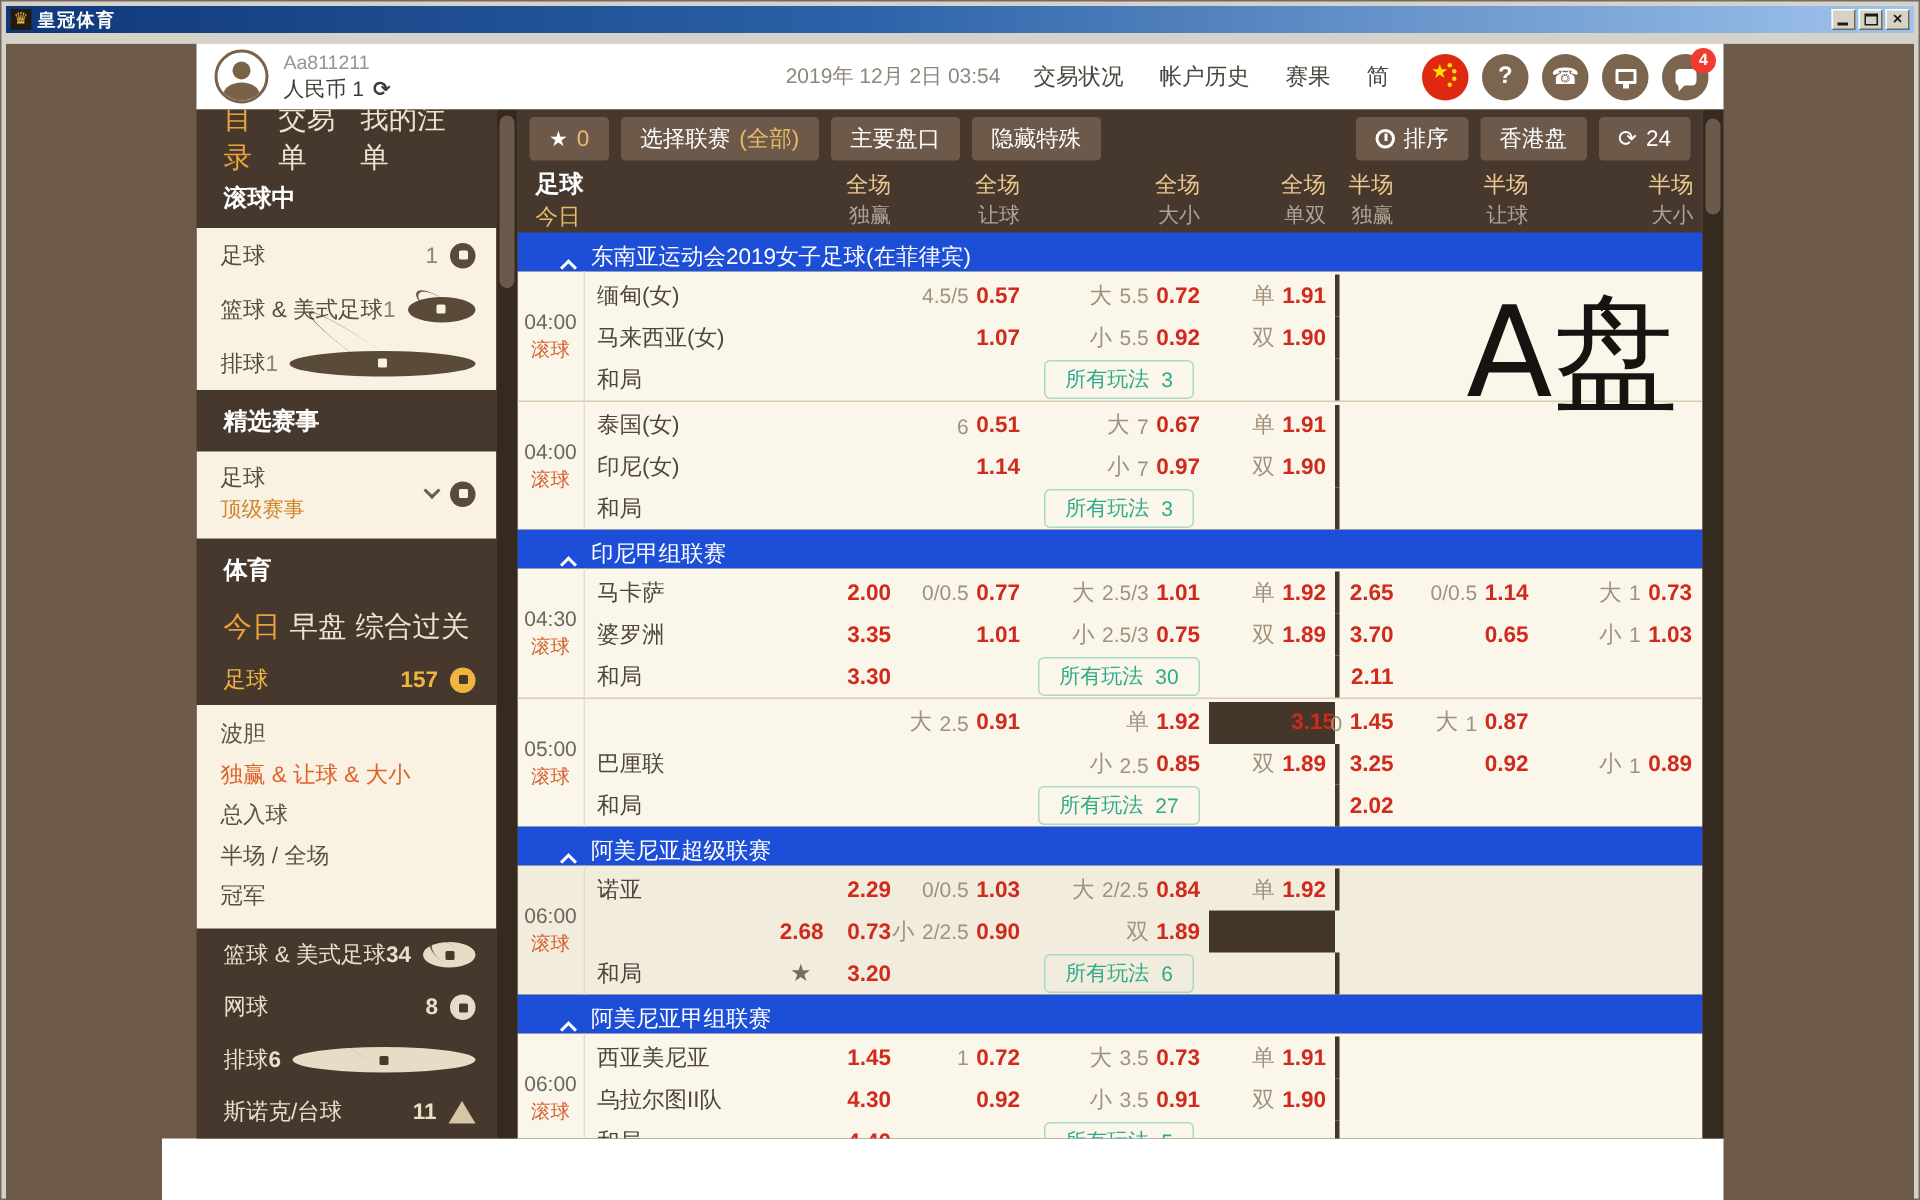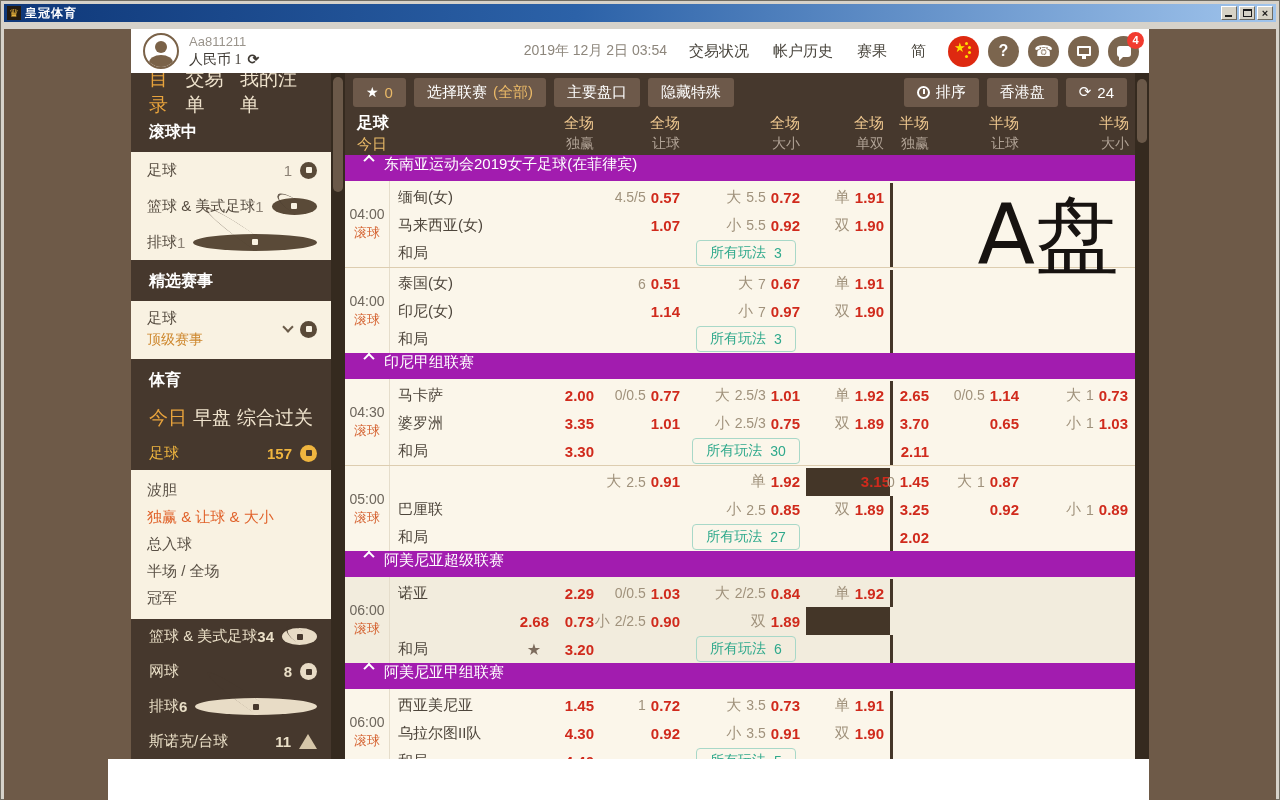"人民币 1" .user-balance { font-family: Liberation Serif, serif -> none }
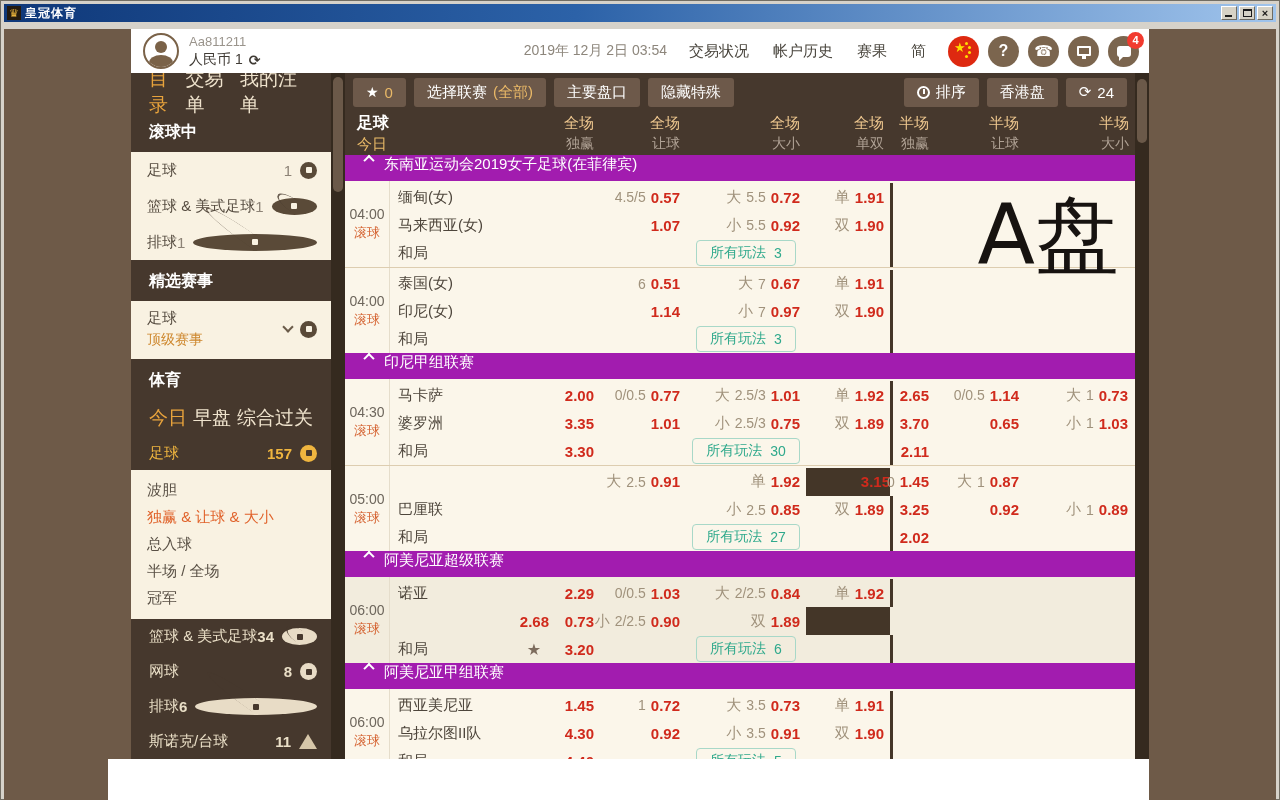"东南亚运动会2019女子足球(在菲律宾)" .league-header { align-items: flex-start -> flex-end; background: #a21caf -> #1d4ed8; padding-left: 20px -> 30px }
